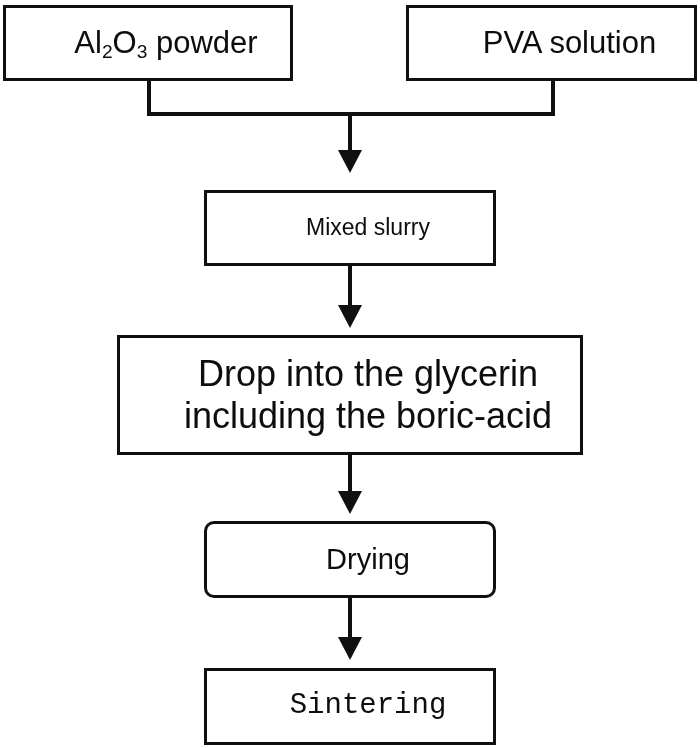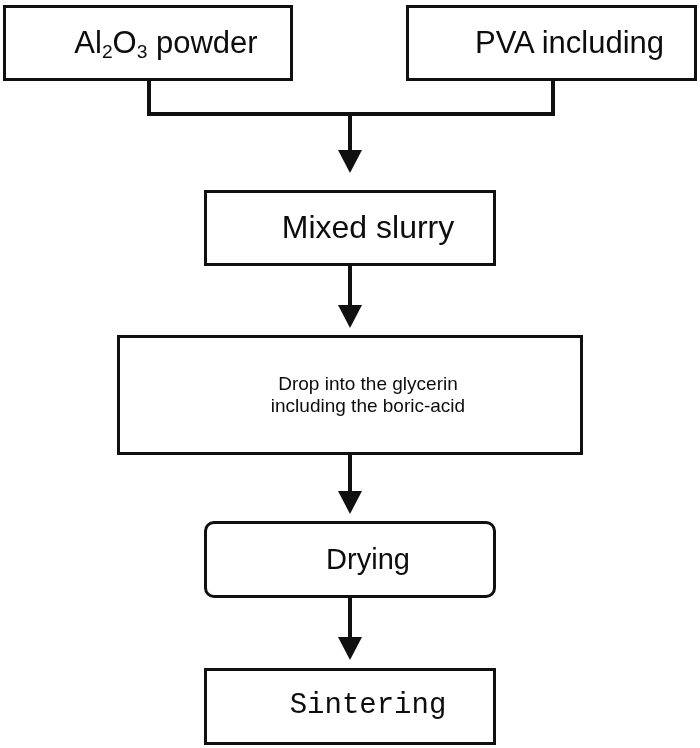"PVA including" span.node-label { text: including -> solution }
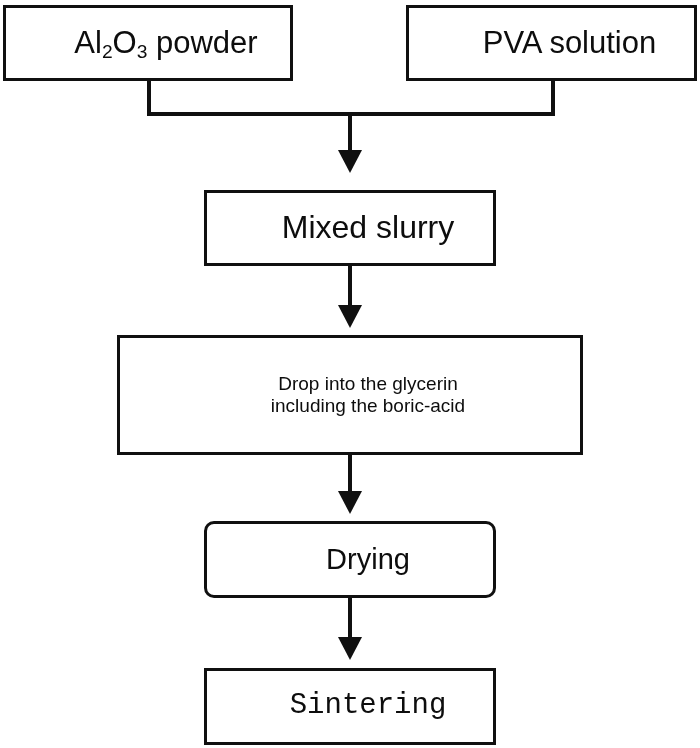"Mixed slurry" #node-slurry { font-size: 32px -> 23px }
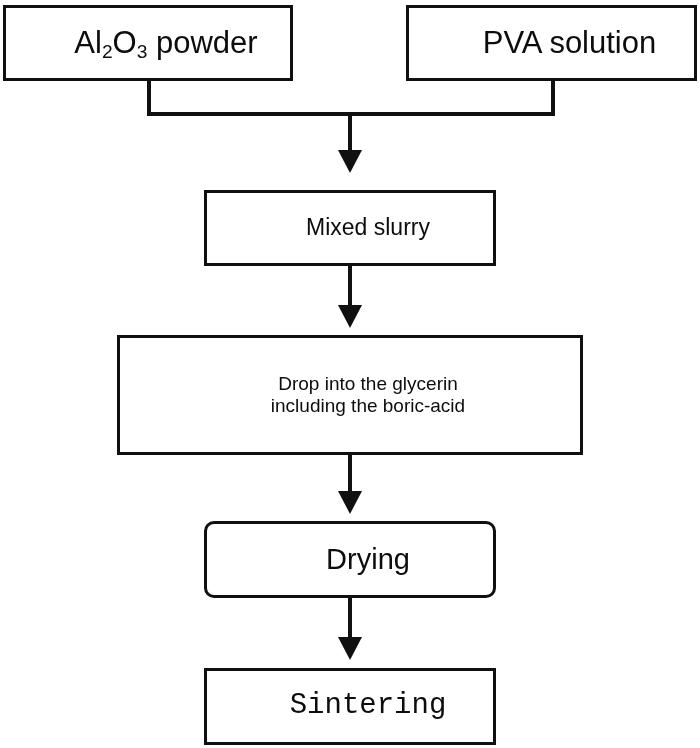"Drop into the glycerin" #node-glycerin { font-size: 19px -> 36px }
